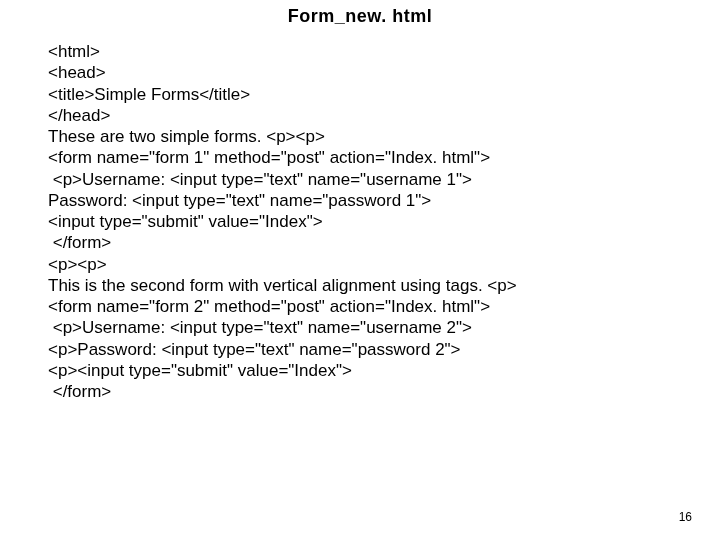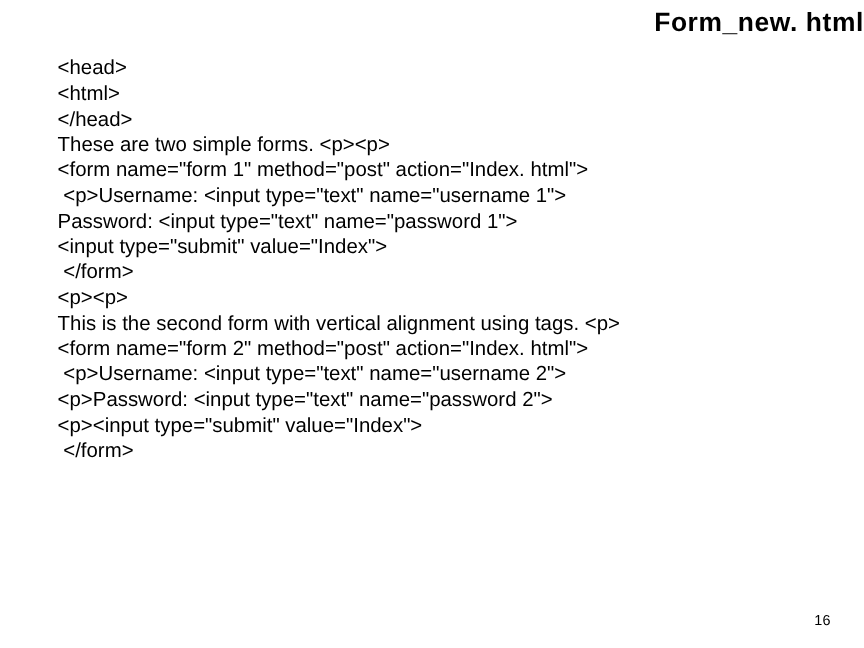"Form_new. html" .title { font-size: 22px -> 18px; text-align: right -> center }
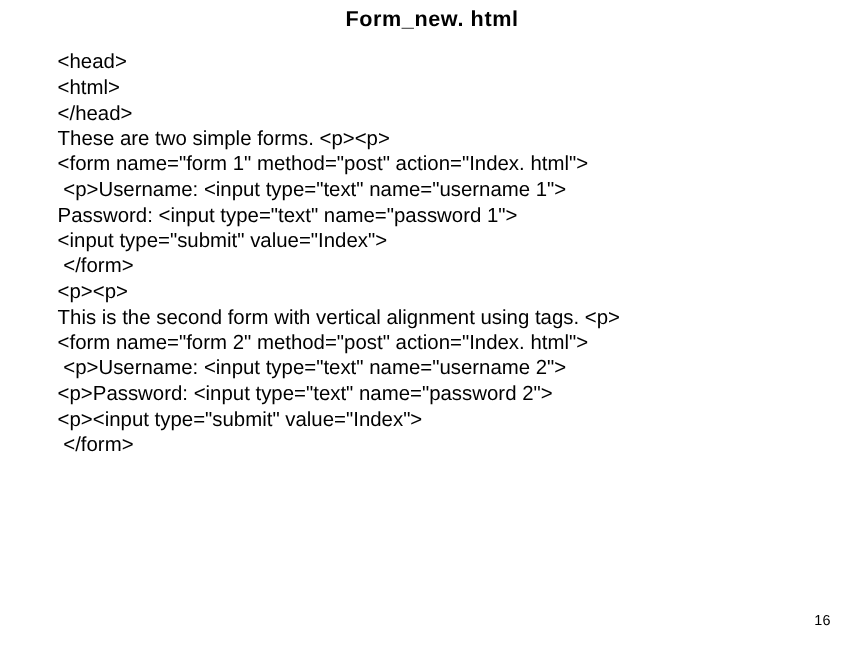"<head>" div.code-line { order: before "<html>" -> after "<html>" }
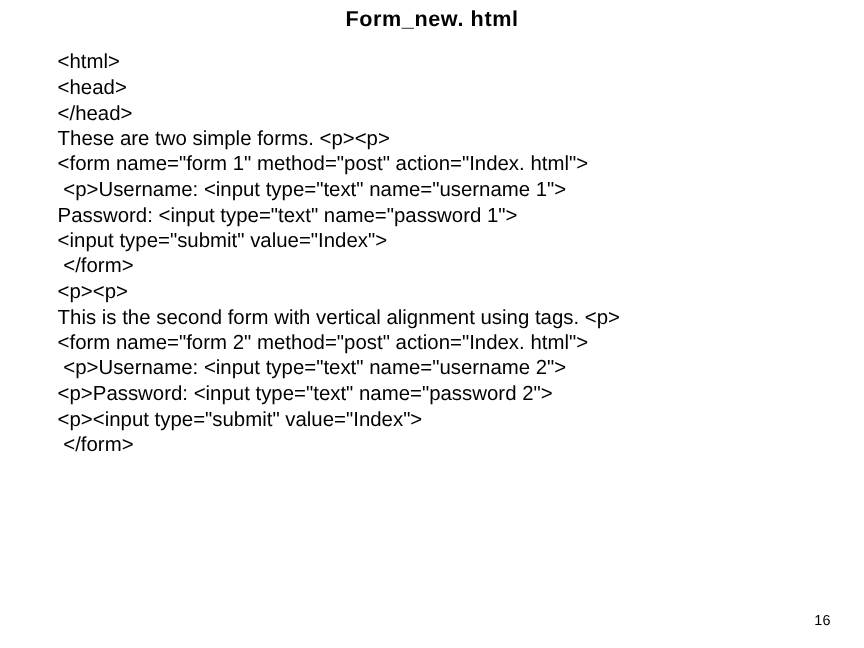"<title>Simple Forms</title>" div.code-line { html: none -> <div>&lt;title&gt;Simple Forms&lt;/title&gt;</div> }
